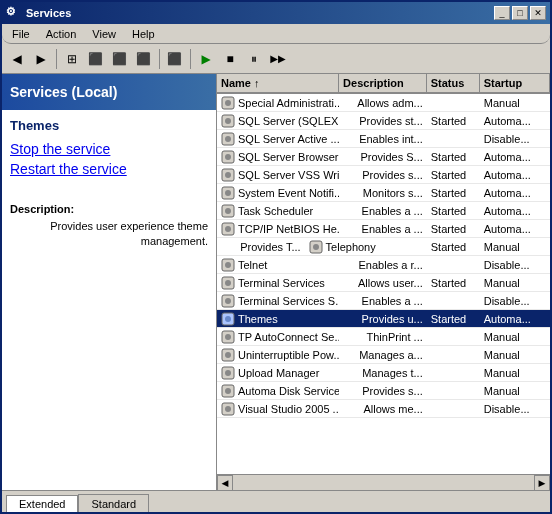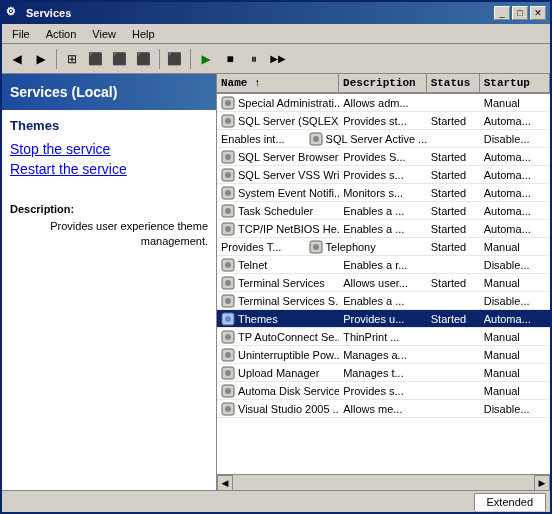"File" .menu-bar { border-radius: none -> 9px }
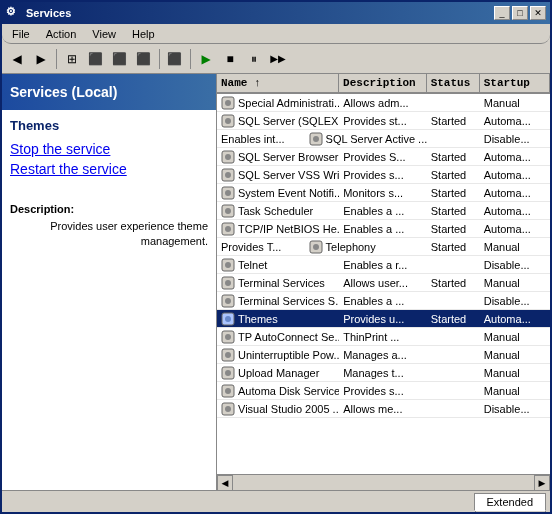"Name ↑" .list-header { font-family: Liberation Mono, monospace -> none }
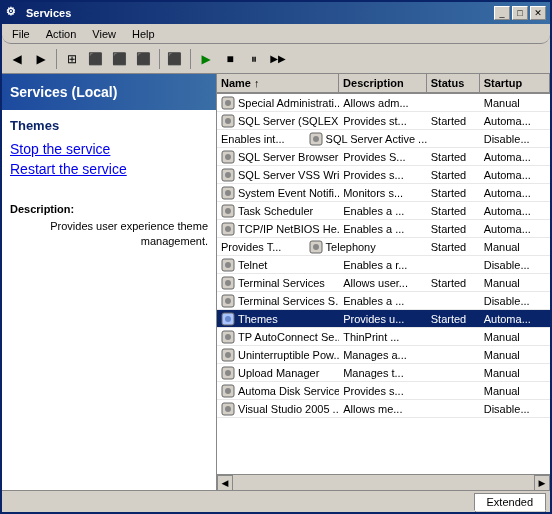"Allows adm..." .cell-desc { text-align: none -> right }
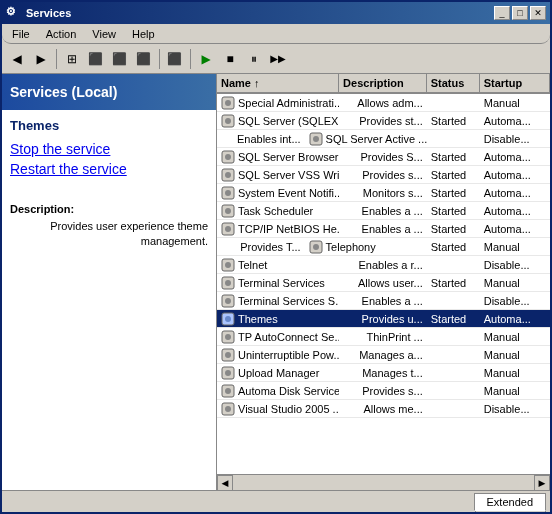"Enables int..." div.cell { order: before "SQL Server Active ..." -> after "SQL Server Active ..." }
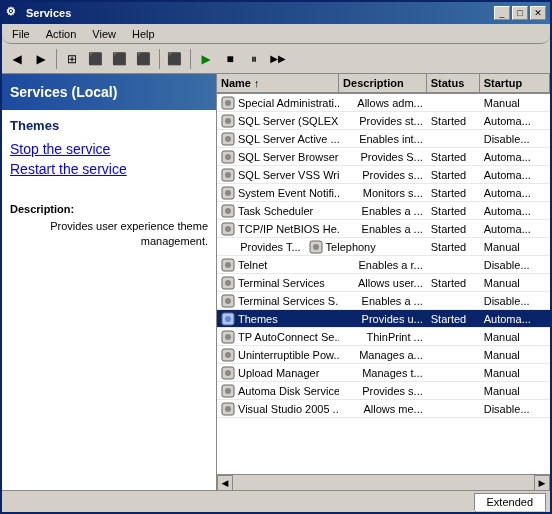"Extended" .tab-bar { flex-direction: column -> none }
